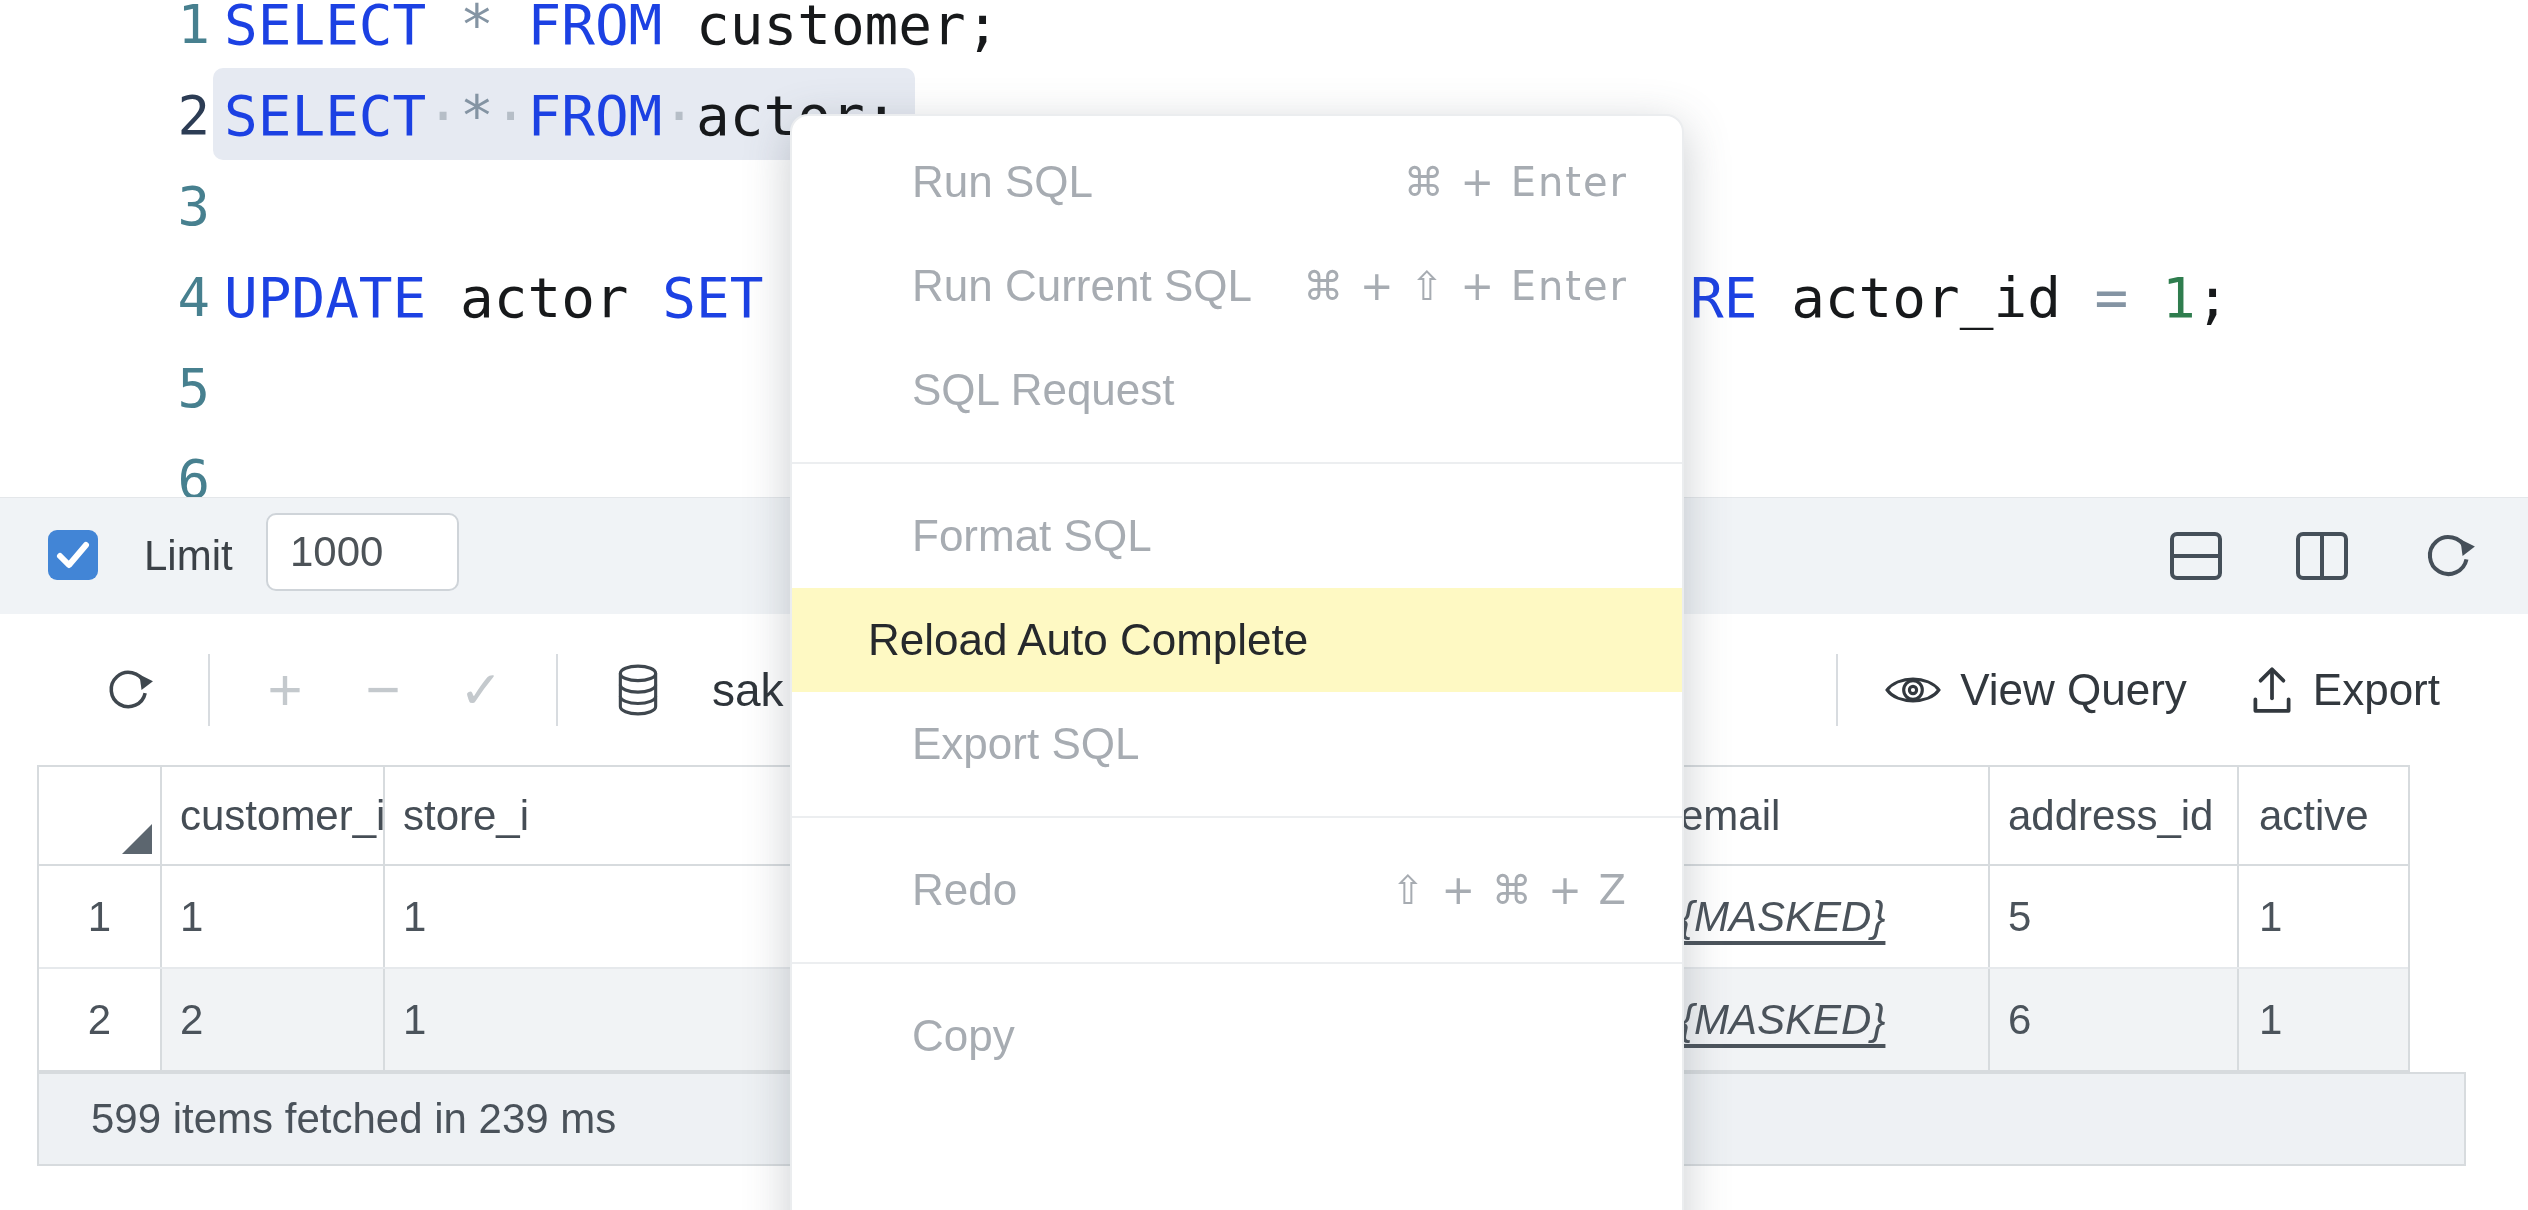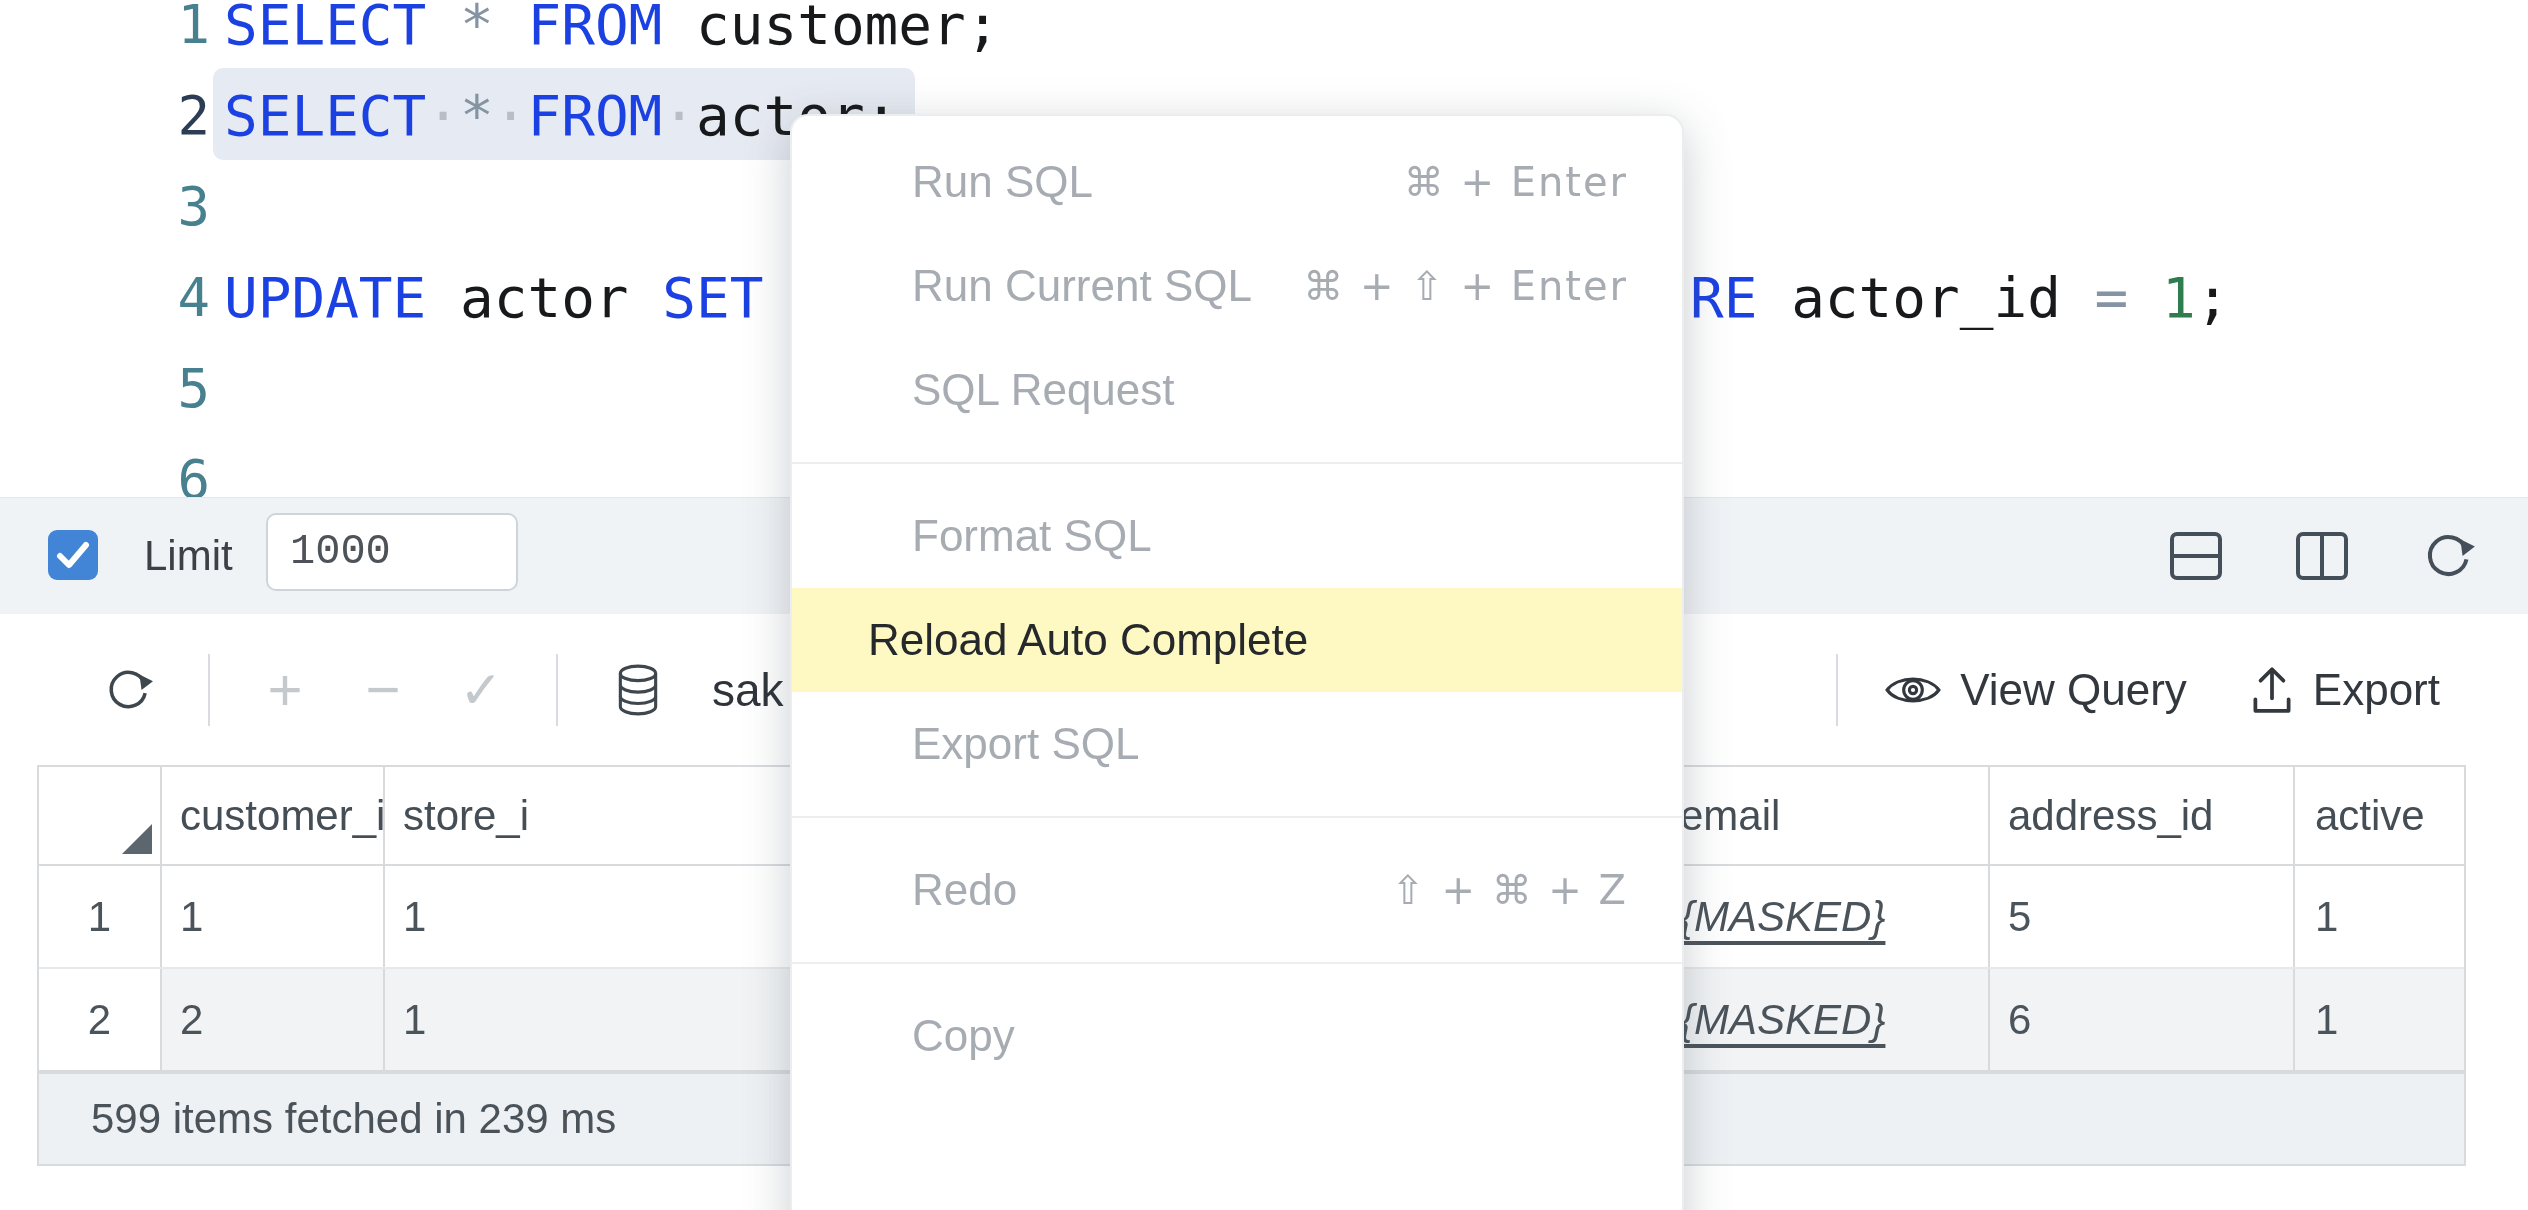"1000" #limit-input { font-family: Liberation Mono, monospace -> Liberation Sans, sans-serif; width: 252px -> 193px }
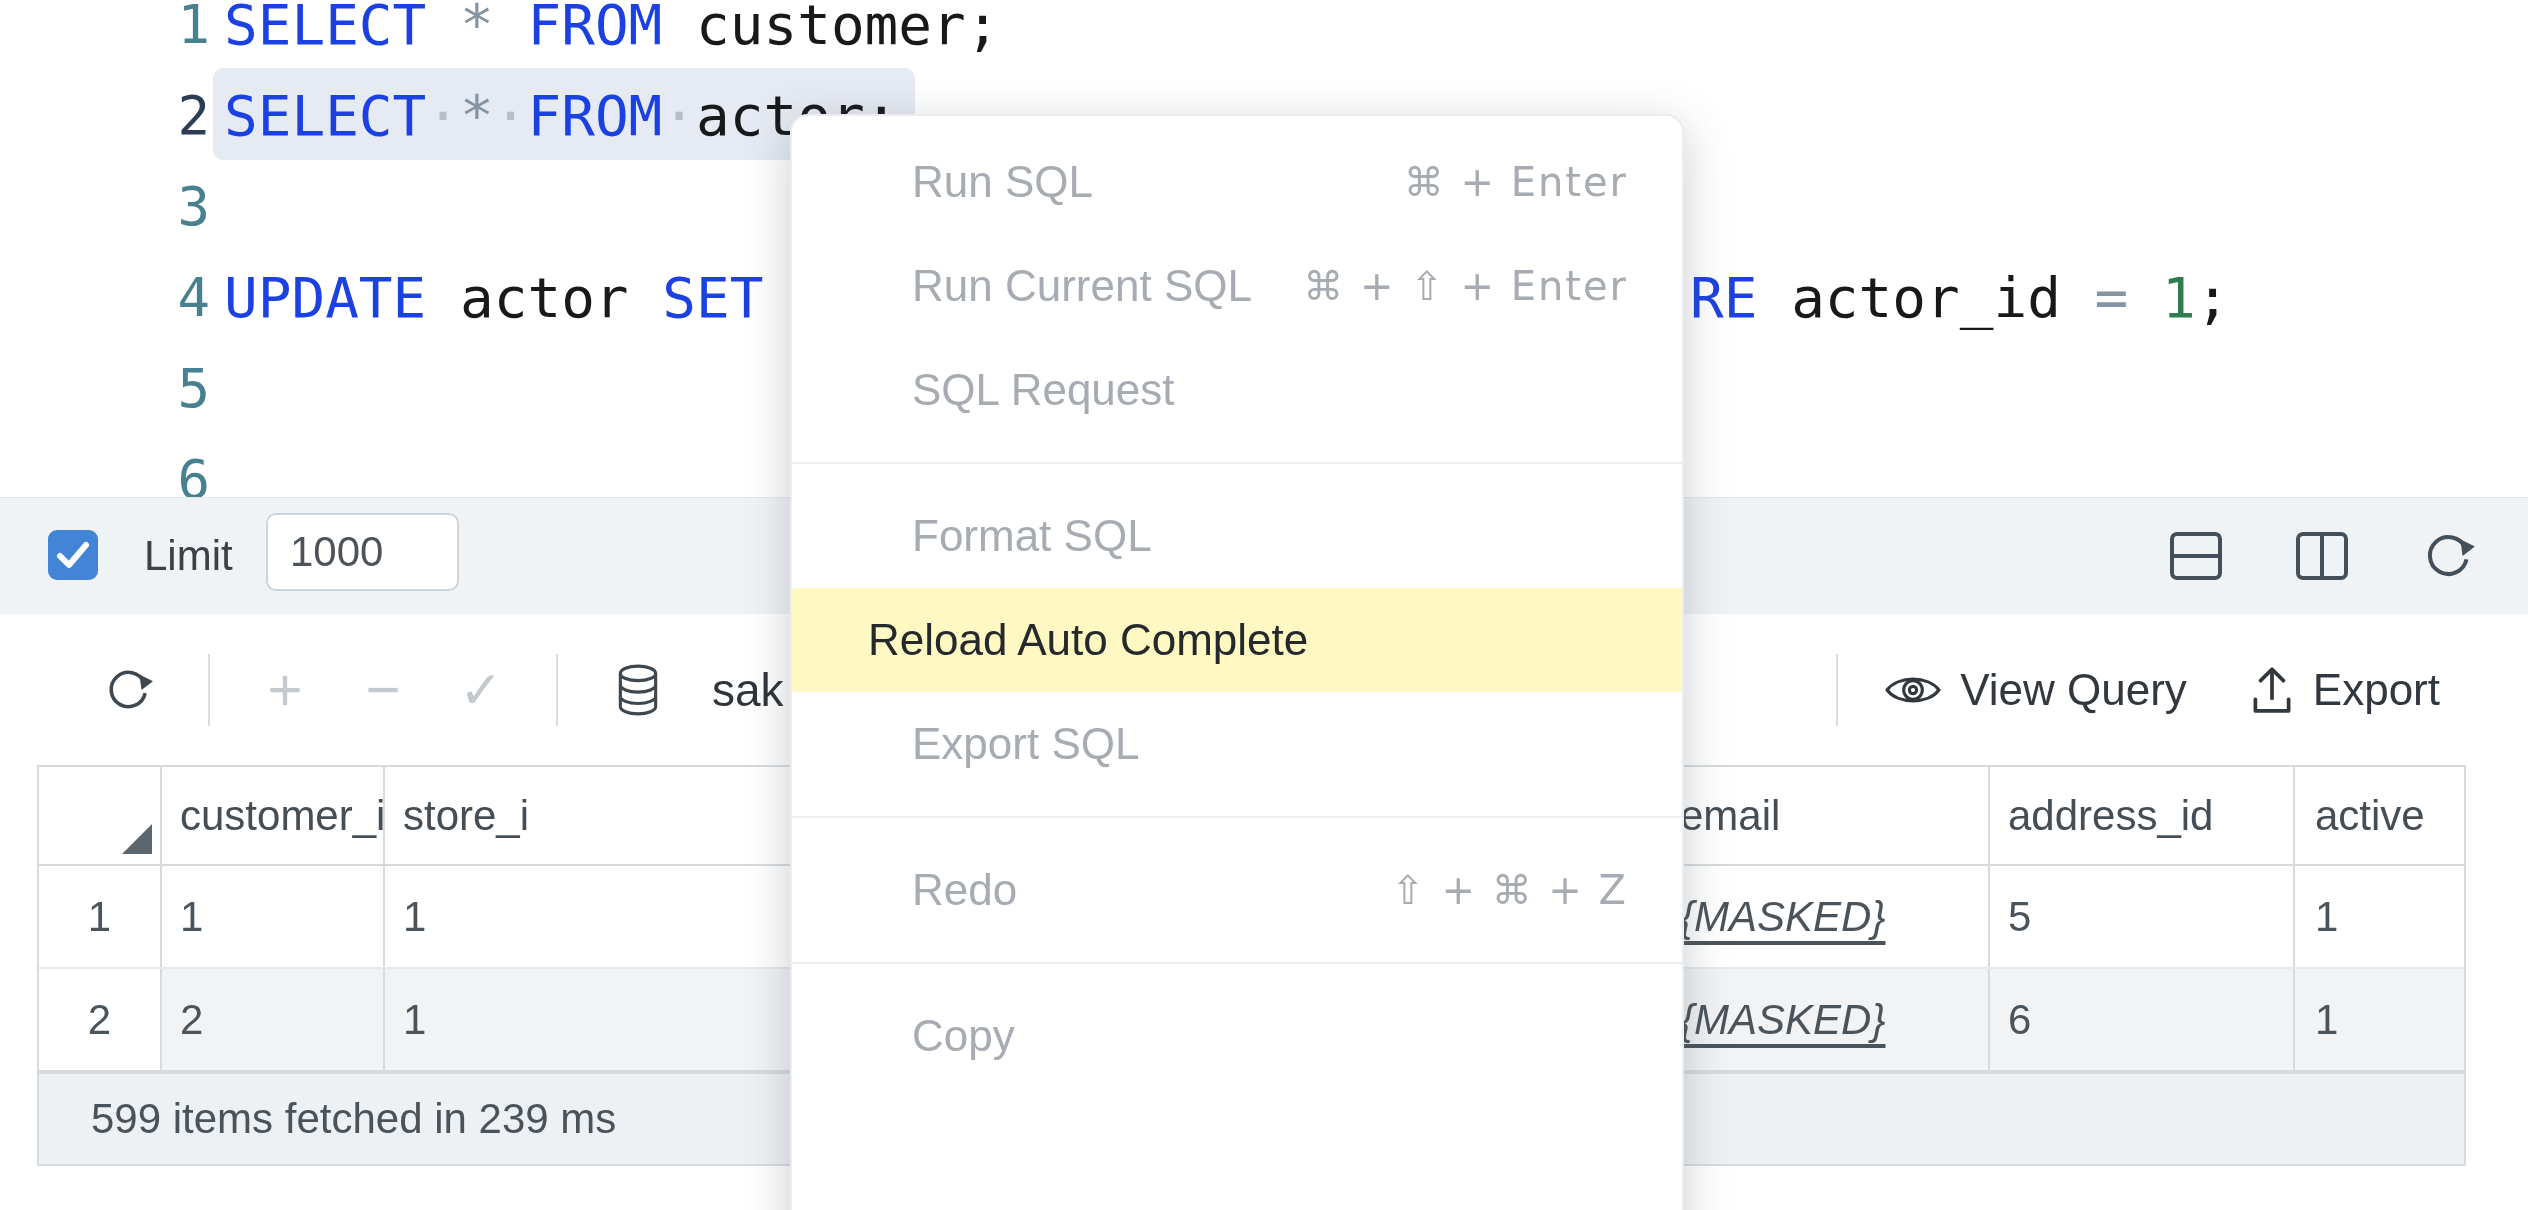"address_id" .tcell.c5 { width: 305px -> 249px }
